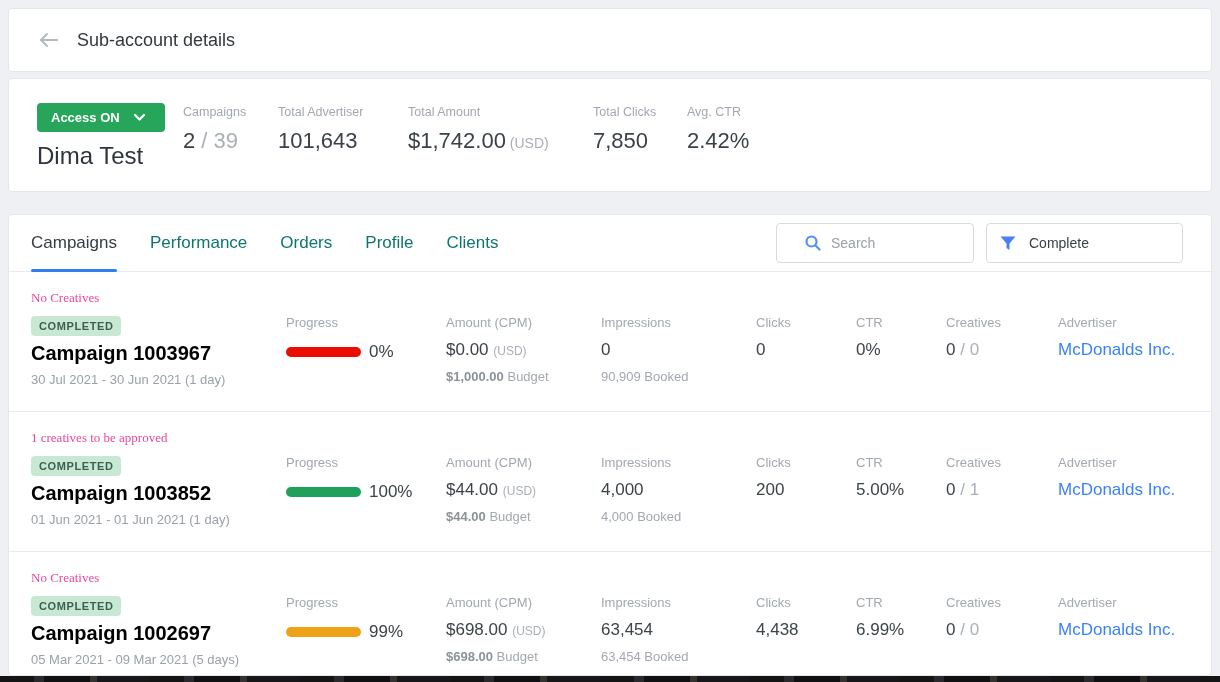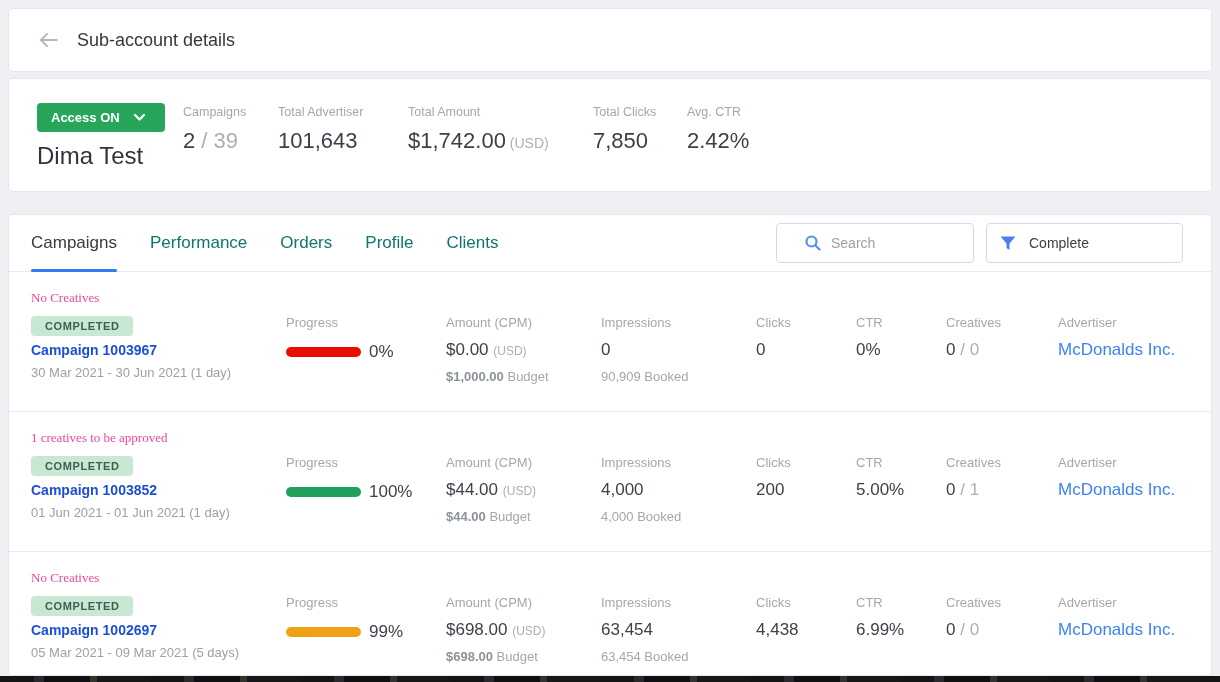"COMPLETED" .status-badge { padding: 4px 14px -> 4px 8px }
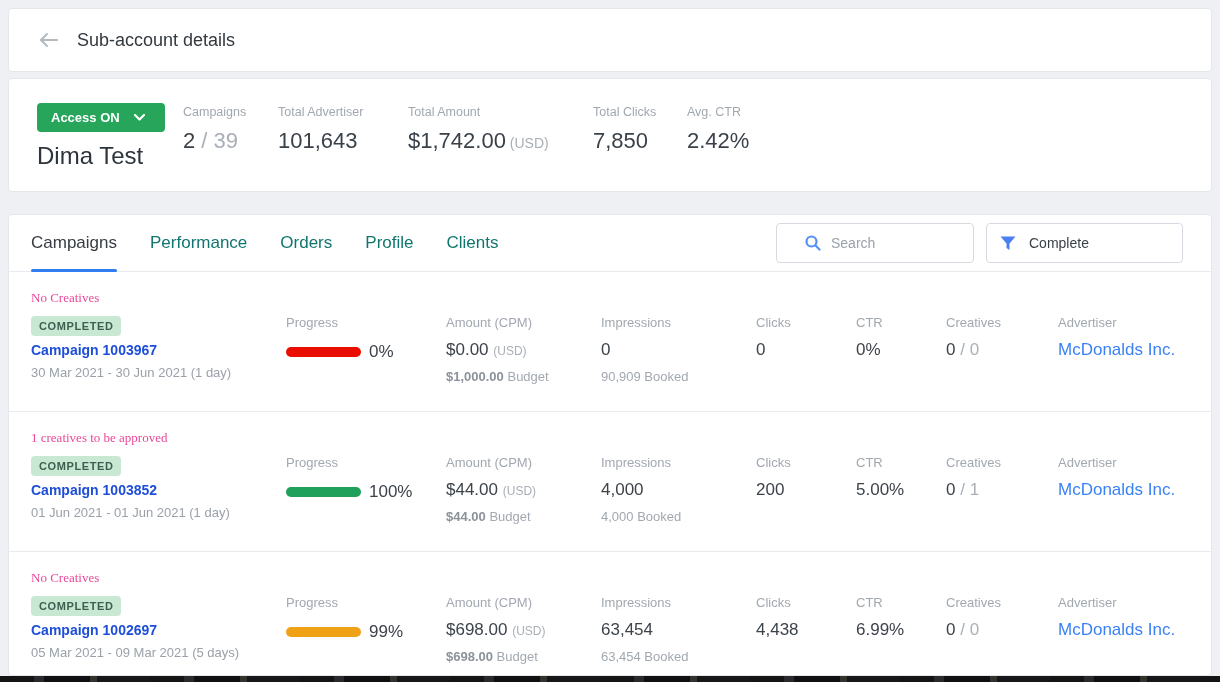"Campaign 1003967" .c-name { color: #1d4ed8 -> #000000; font-size: 14px -> 20px }
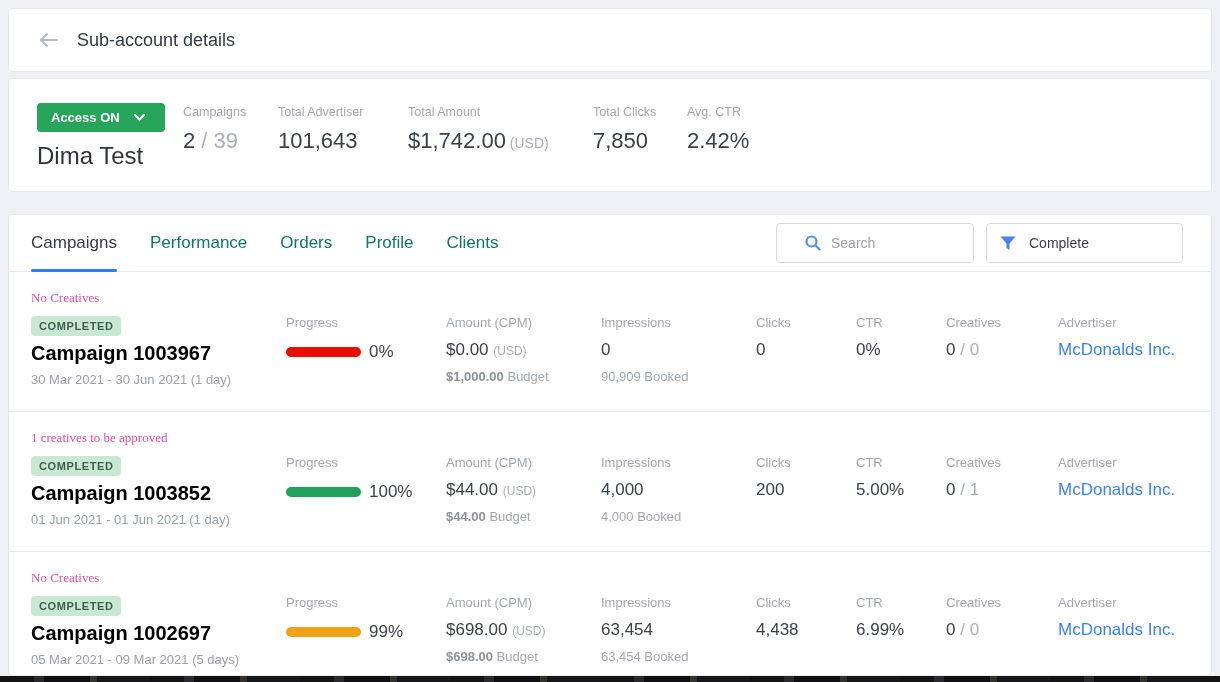"30 Mar 2021 - 30" div.c-dates { text: Mar -> Jul }
